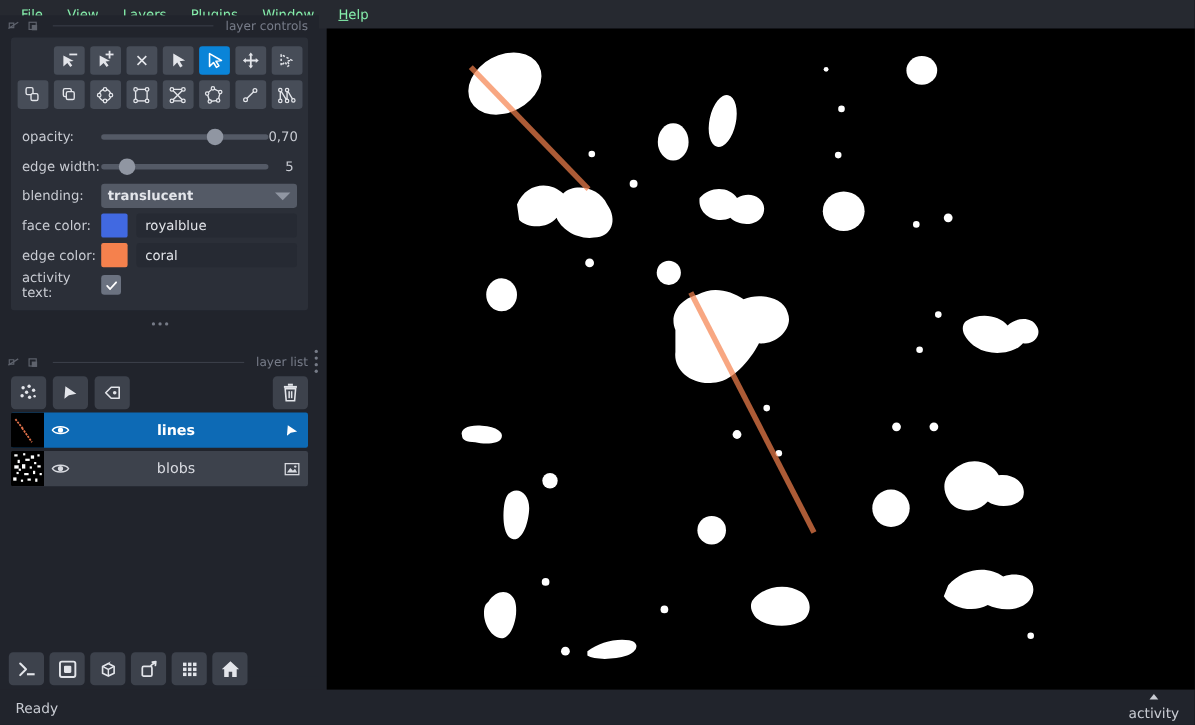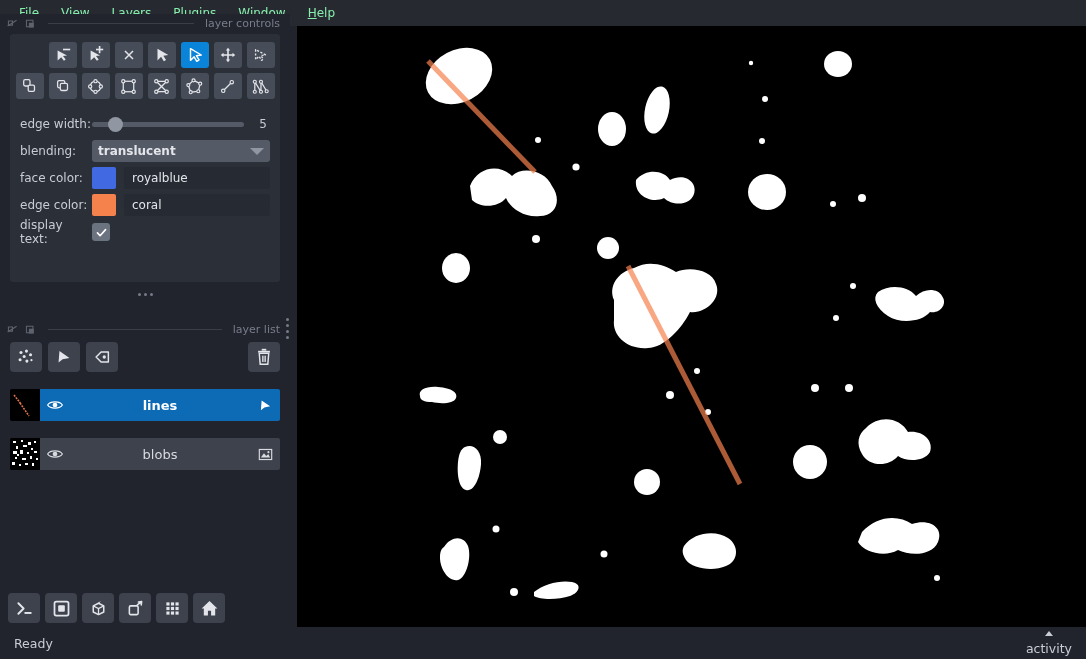"opacity:" div.ctl-row { html: none -> <div> <div>opacity:</div> <div> <div></div> <div></div> </div> <div>0,70</div> </div> }
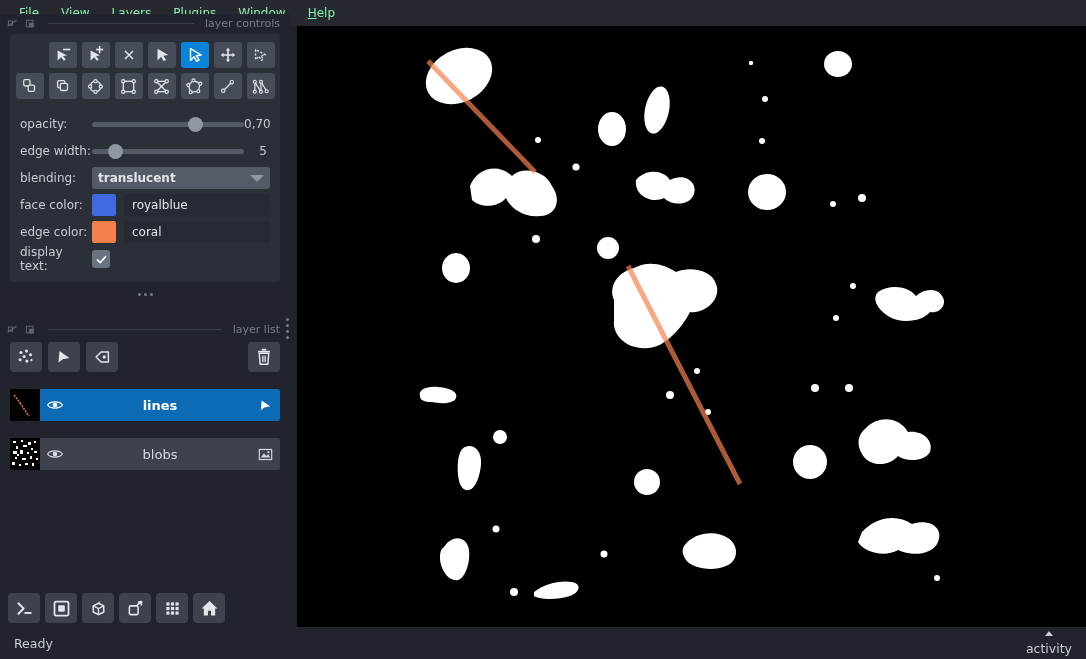"display text:" div.ctl-label { text: display -> activity }
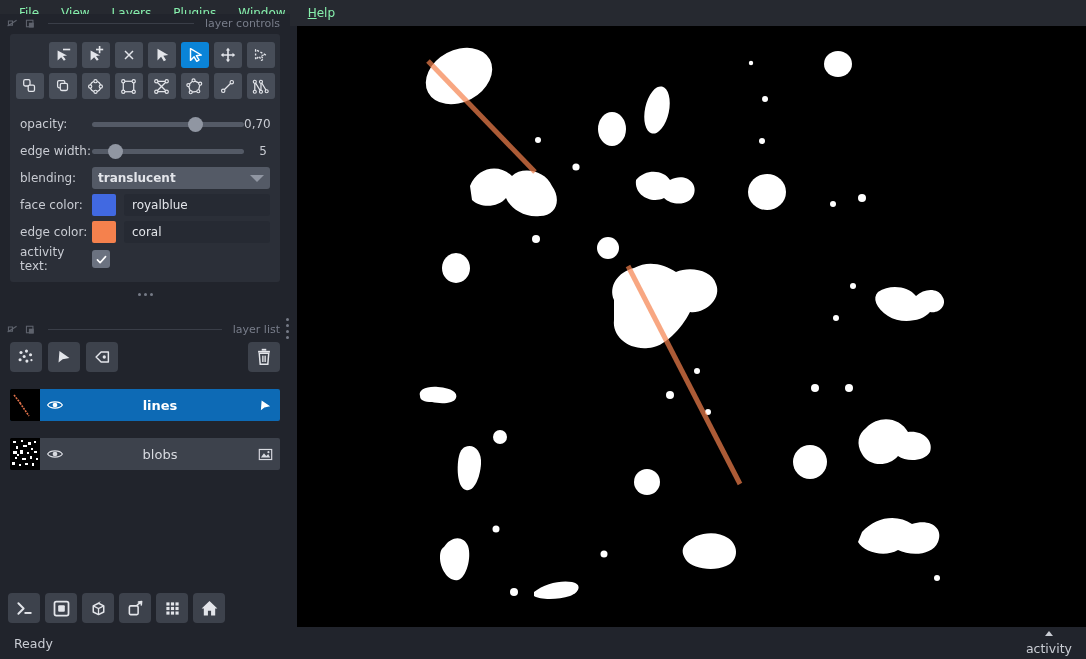"lines" .layer-row { margin: 17px 10px 0 10px -> 3px 10px 0 10px }
